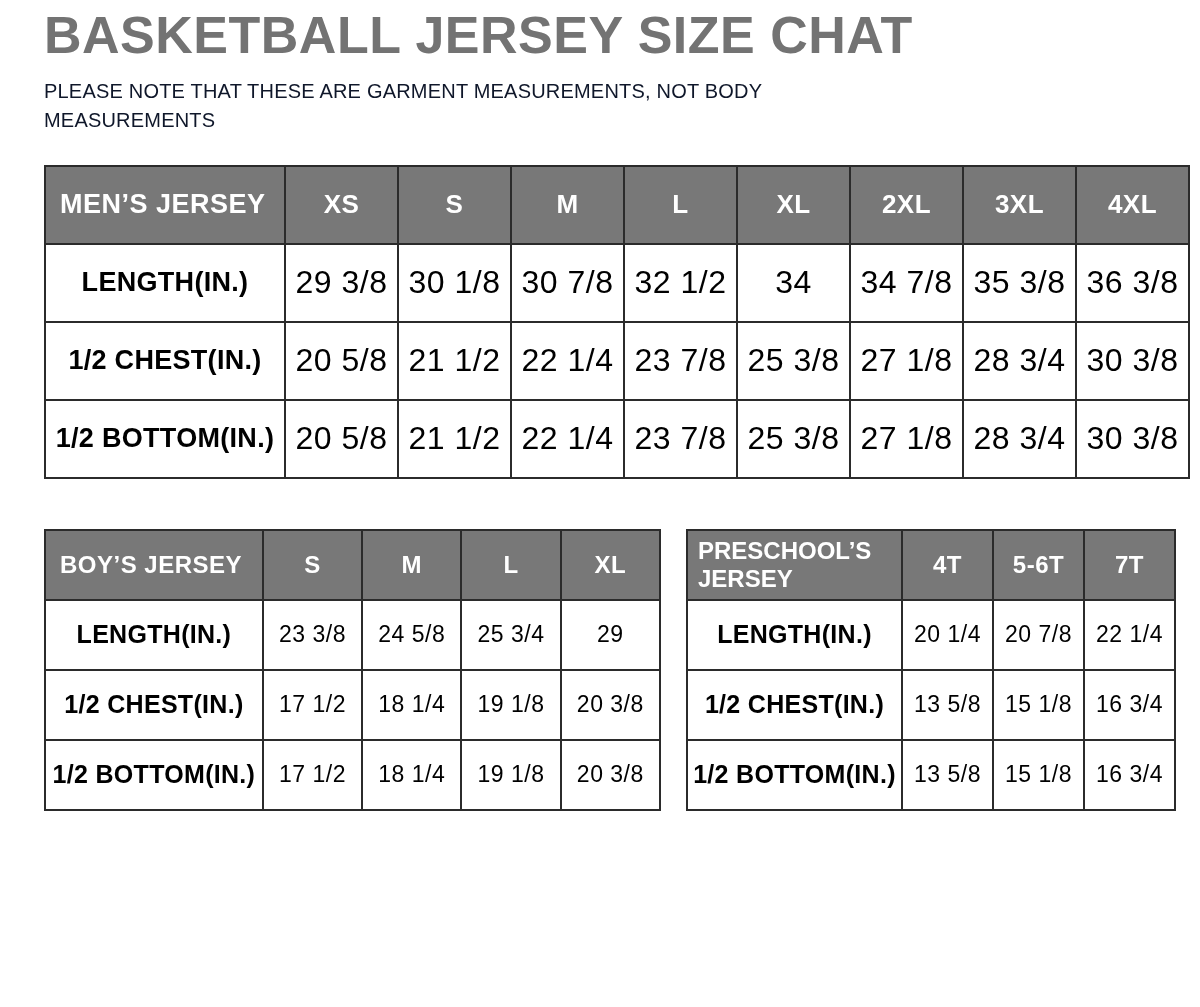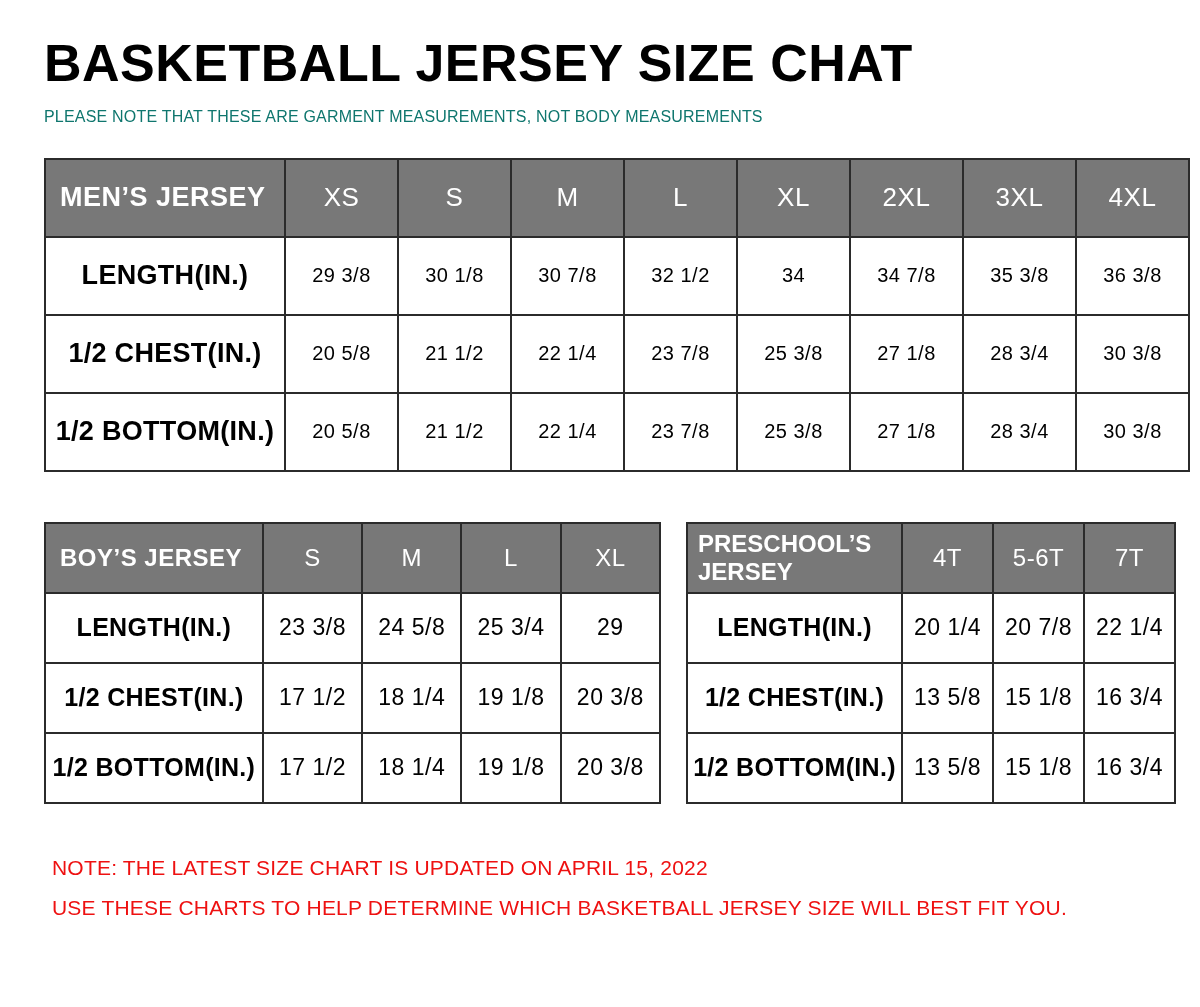"BASKETBALL JERSEY SIZE CHAT" .title { color: #000000 -> #737373; margin: 36px 0 0 20px -> 8px 0 0 20px }
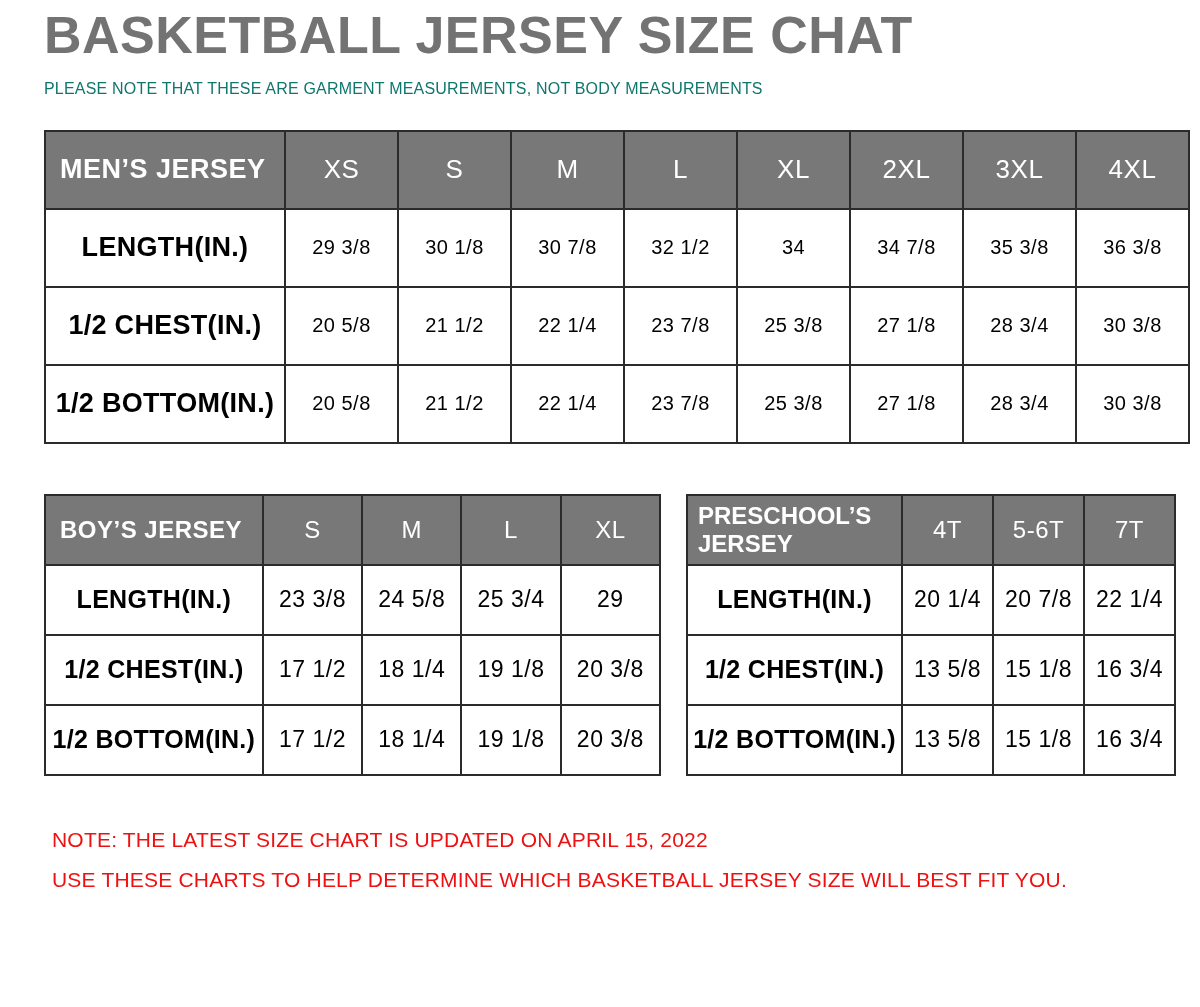"PLEASE NOTE THAT THESE ARE" .note-top { color: #0f766e -> #0f172a; font-size: 16px -> 20px }
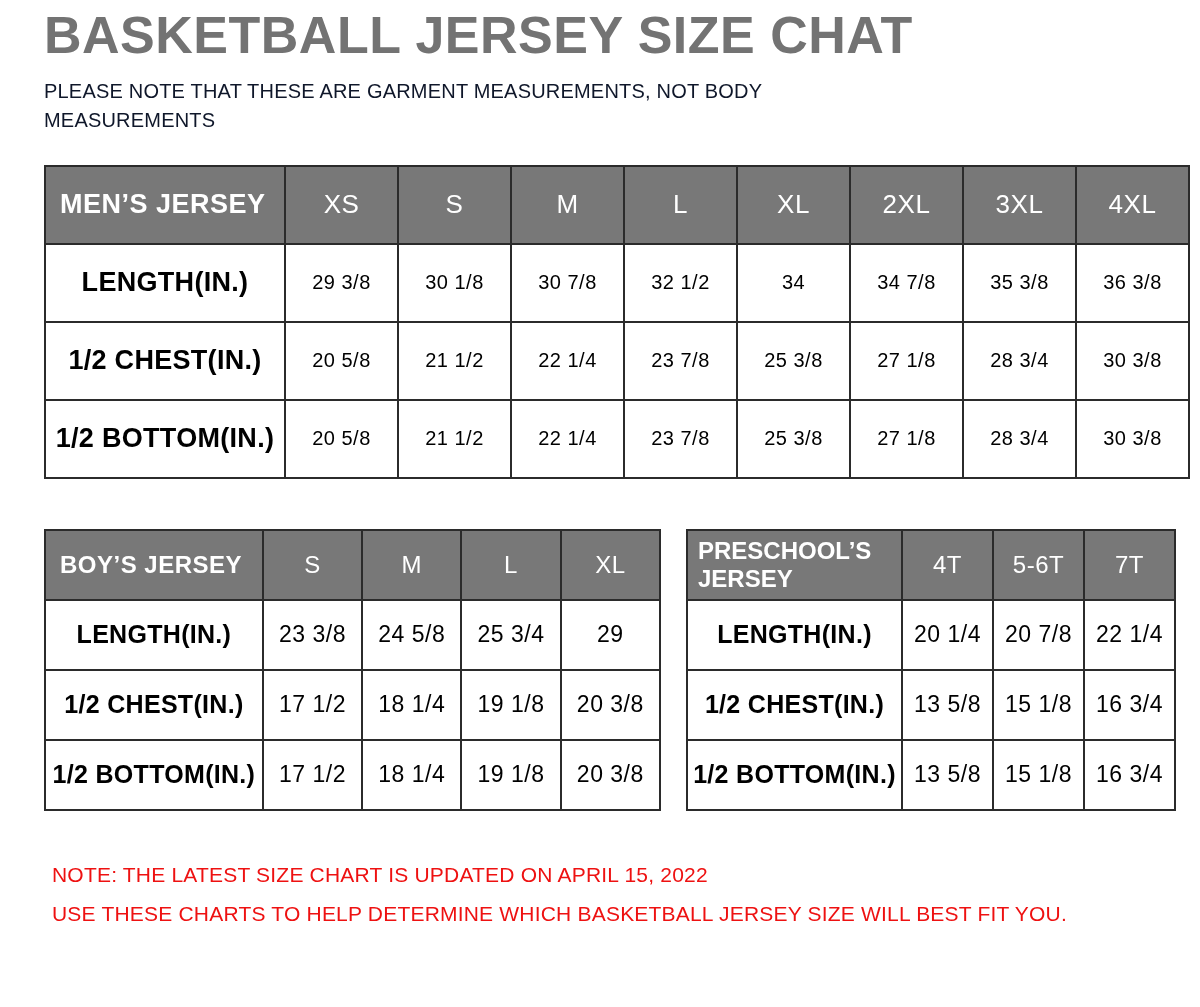"XS" .hdr td, .hdr th { font-weight: 400 -> 700 }
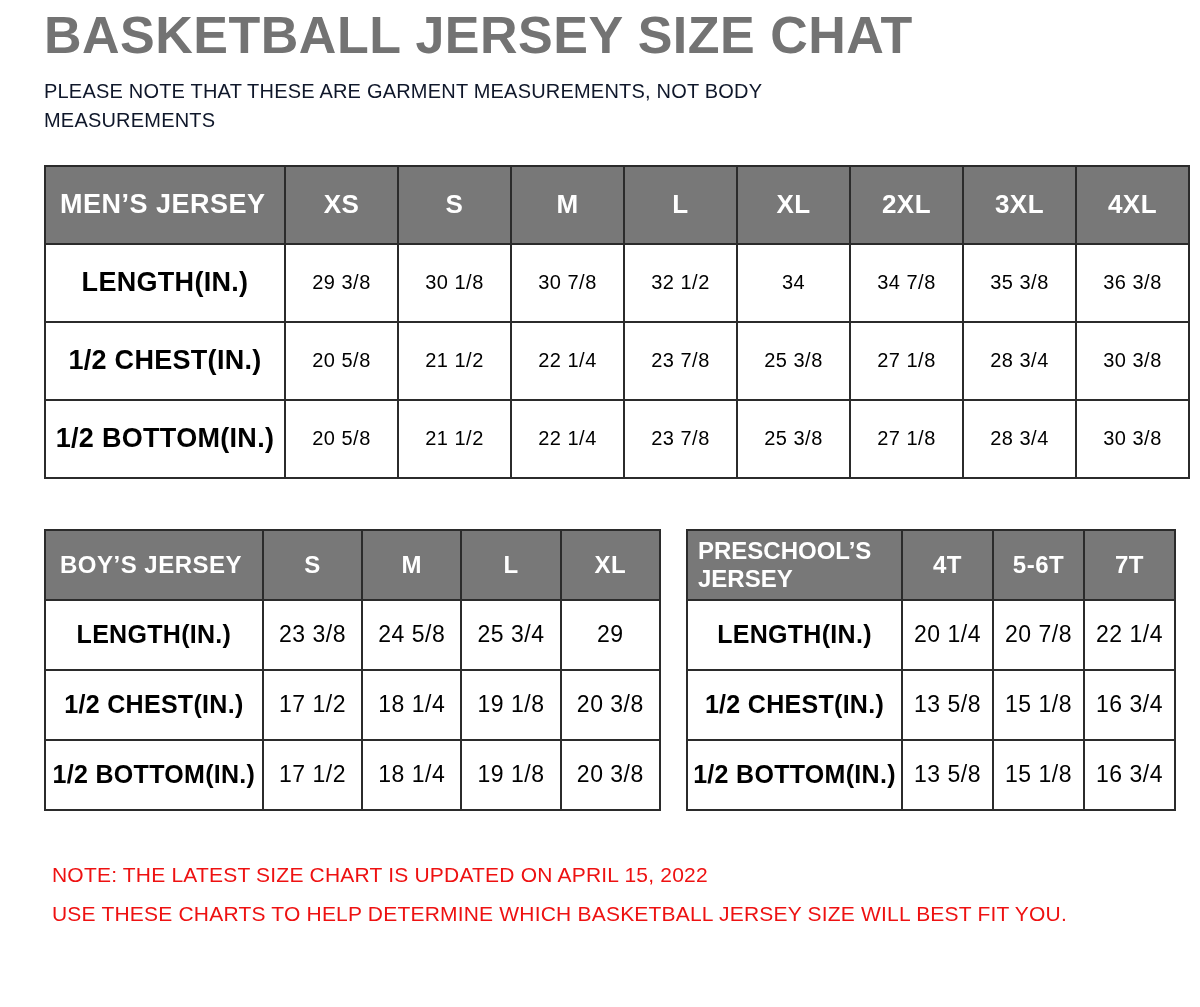"29 3/8" tbody td { font-size: 20px -> 32px }
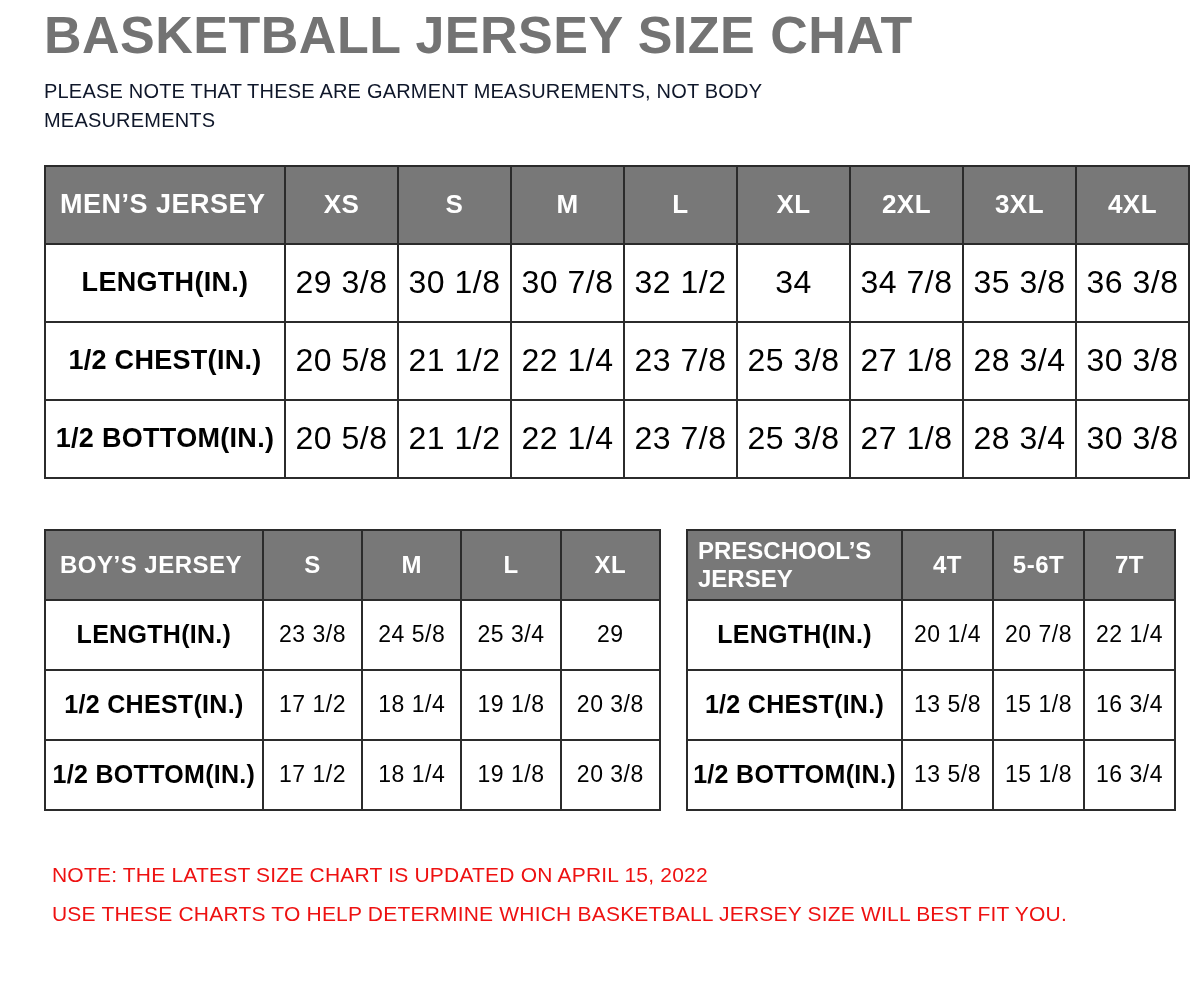"NOTE: THE LATEST SIZE CHART" div.notes-bottom { html: <div> <div>NOTE: THE LATEST SIZE CHART IS UPDATED ON APRIL 15, 2022</div> <div>USE THESE CHARTS TO HELP DETERMINE WHICH BASKETBALL JERSEY SIZE WILL BEST FIT YOU.</div> </div> -> none }
